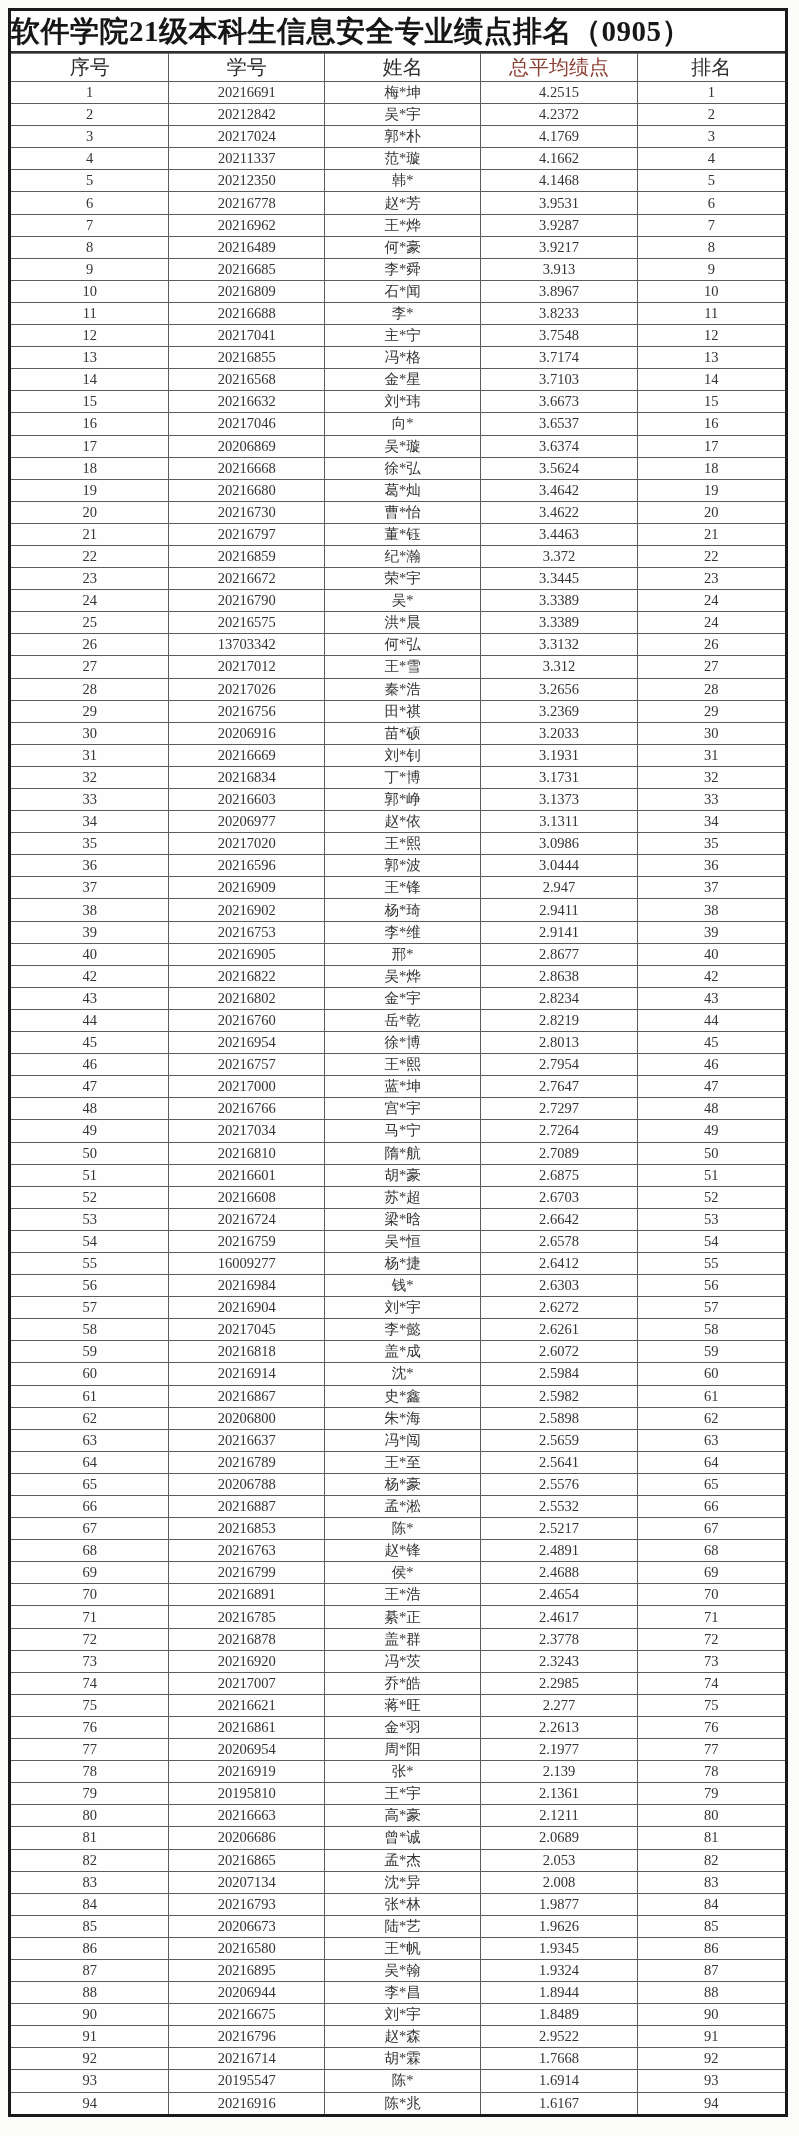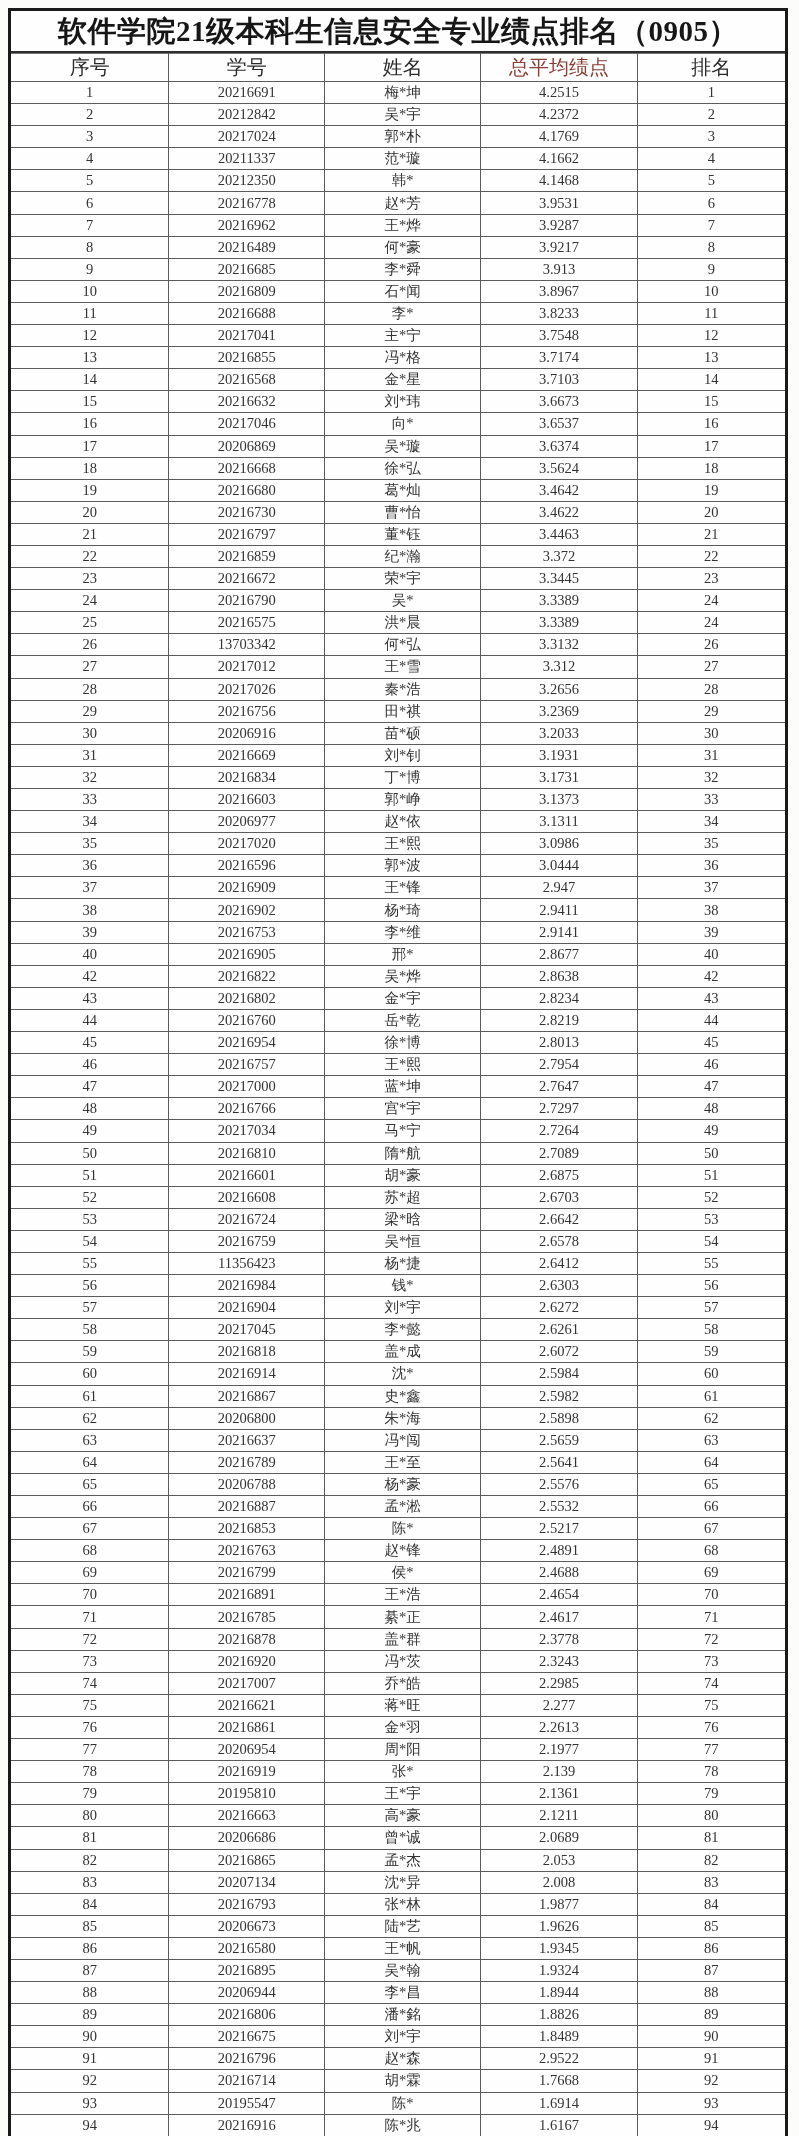"软件学院21级本科生信息安全专业绩点排名（0905）" .doc-title { text-align: center -> left }
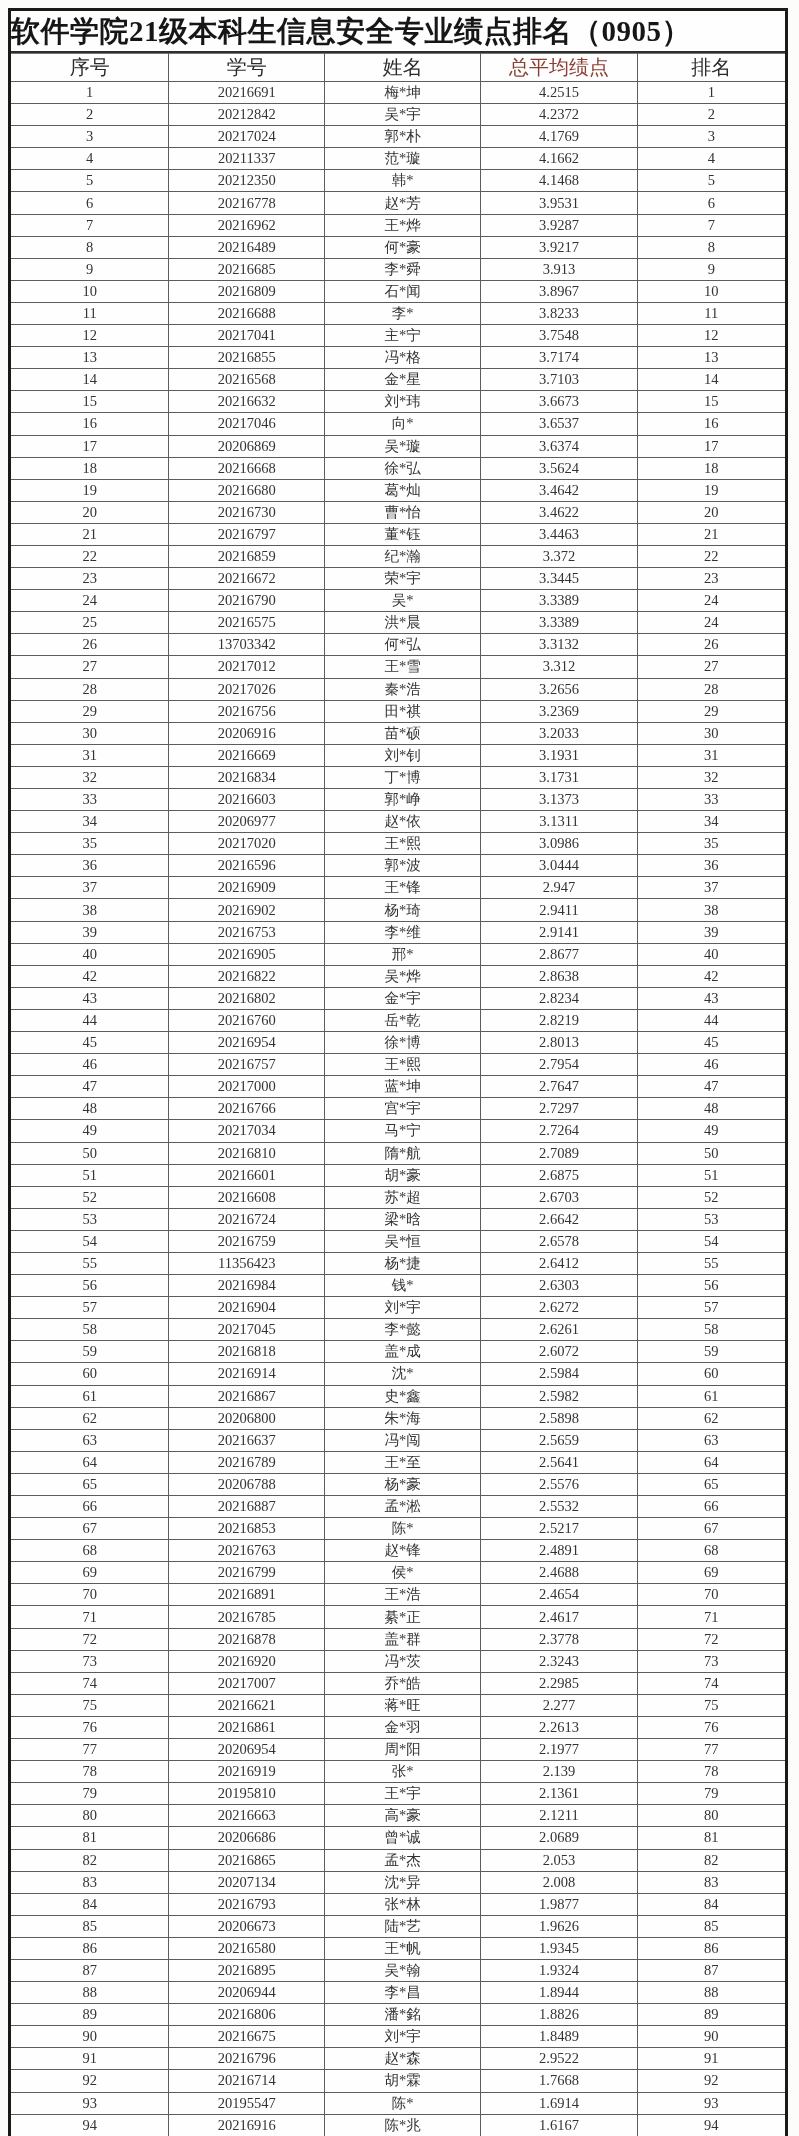"11356423" td { text: 11356423 -> 16009277 }
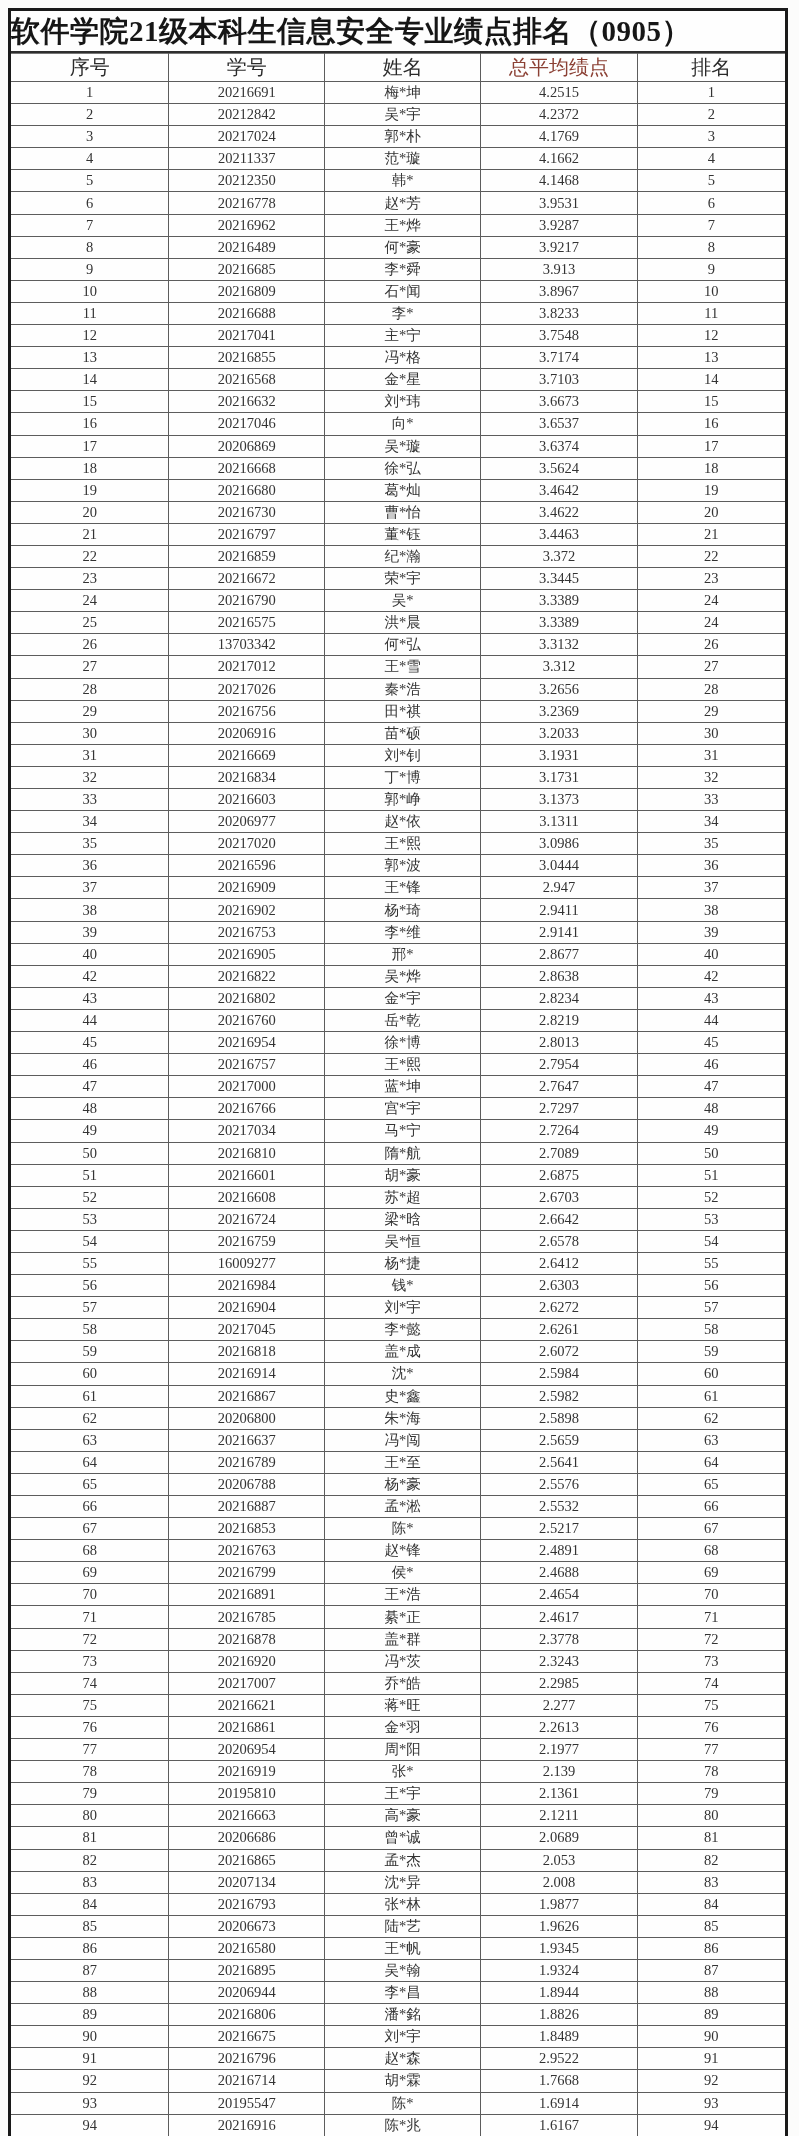"89" tr { html: <tr> <td>89</td> <td>20216806</td> <td>潘*銘</td> <td>1.8826</td> <td>89</td> </tr> -> none }
